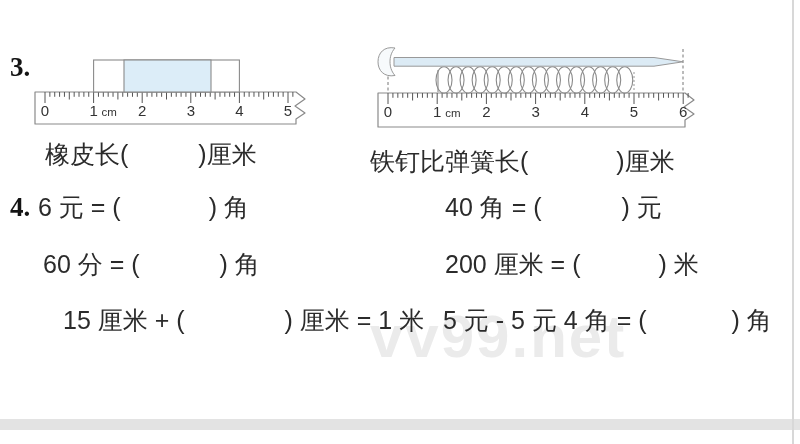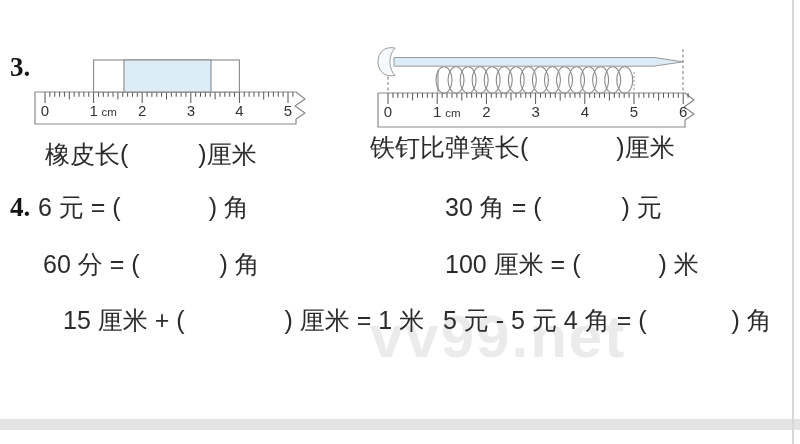"铁钉比弹簧长( )厘米" div.cap { top: 132px -> 146px }
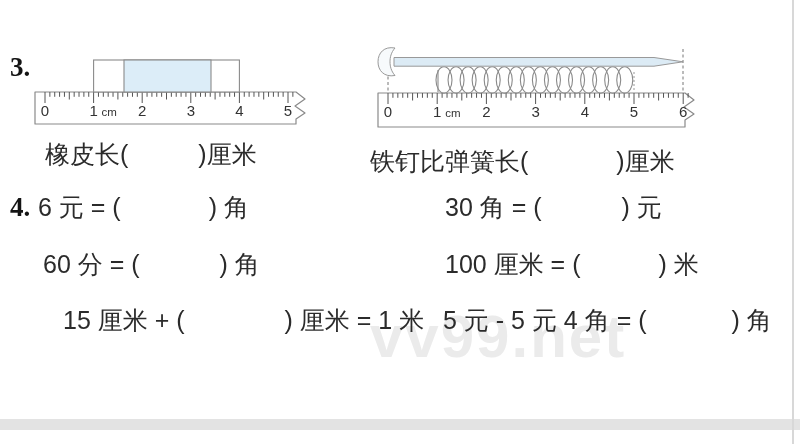"30 角 = (" span { text: 30 -> 40 }
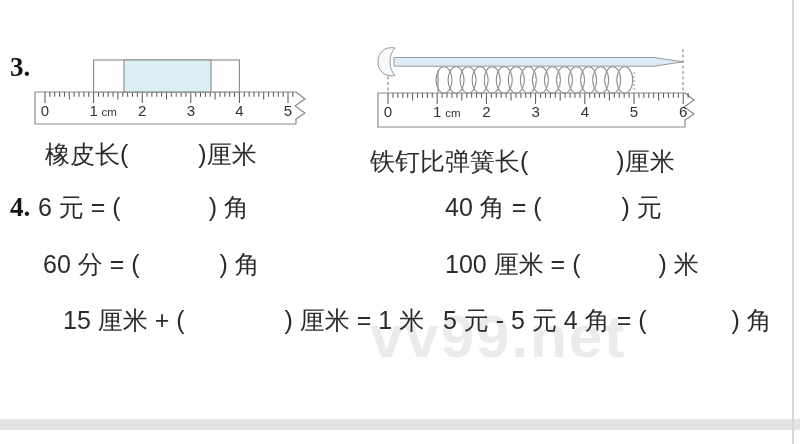"100 厘米 = (" span { text: 100 -> 200 }
